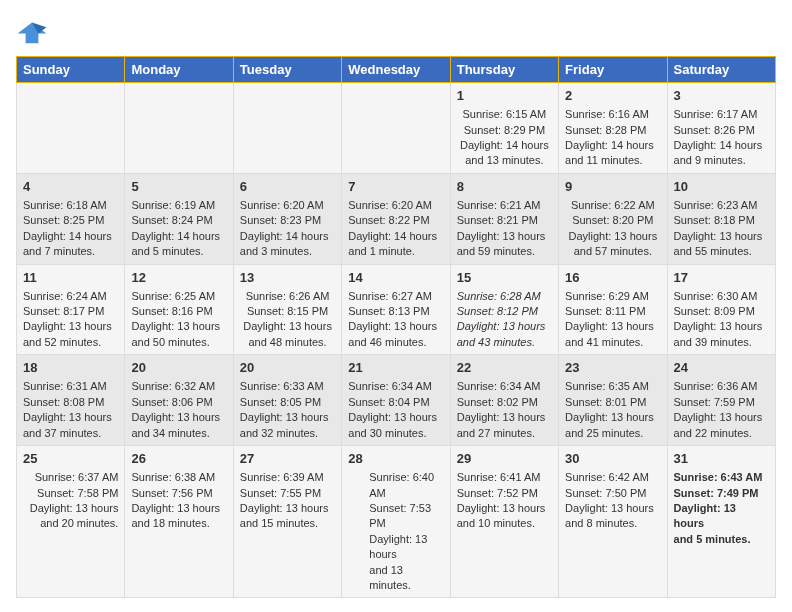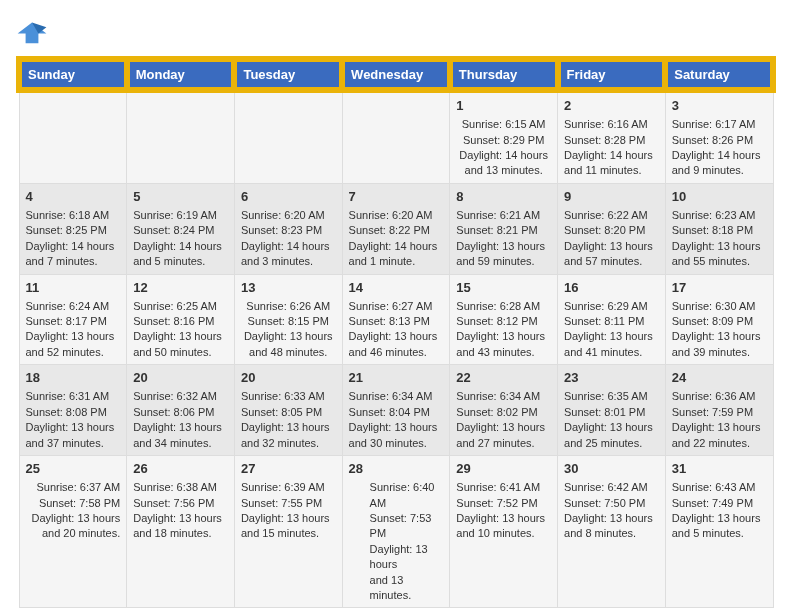"Sunday" thead tr th { border: 6px solid #eab308 -> 1px solid #eab308 }
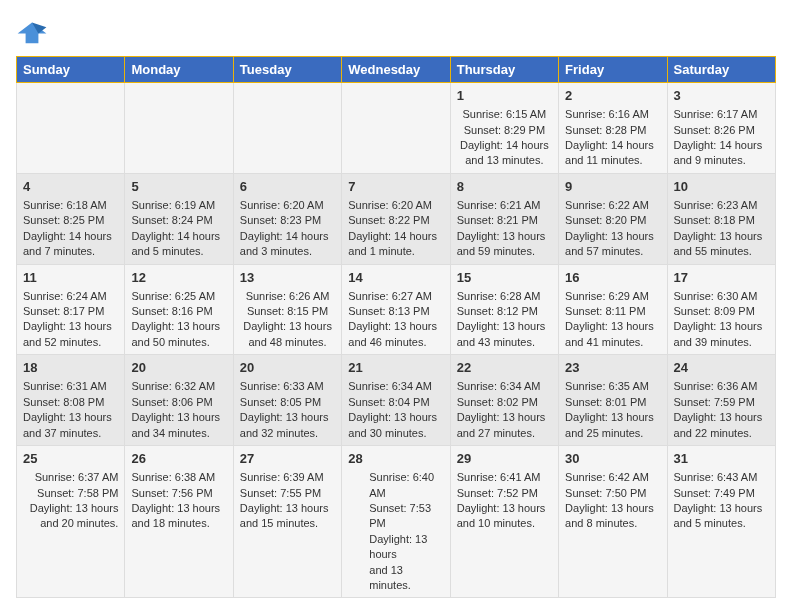"Sunrise: 6:22 AM" div { text-align: none -> center }
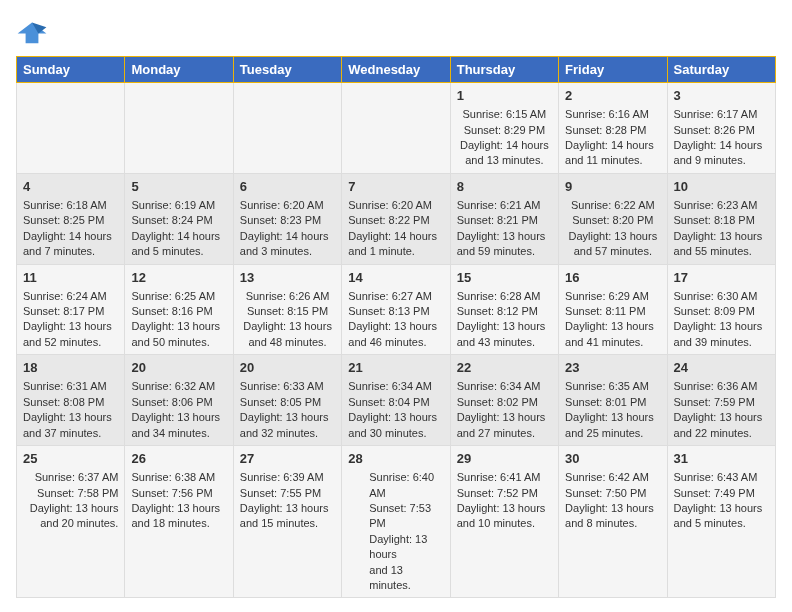"Sunrise: 6:28 AM" div { font-style: none -> italic }
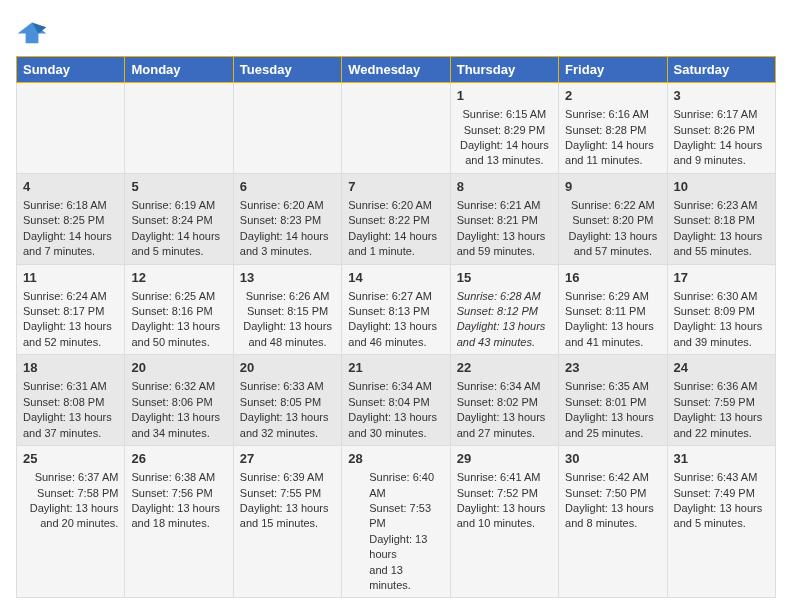"Sunrise: 6:43 AM" div { font-weight: none -> bold }
